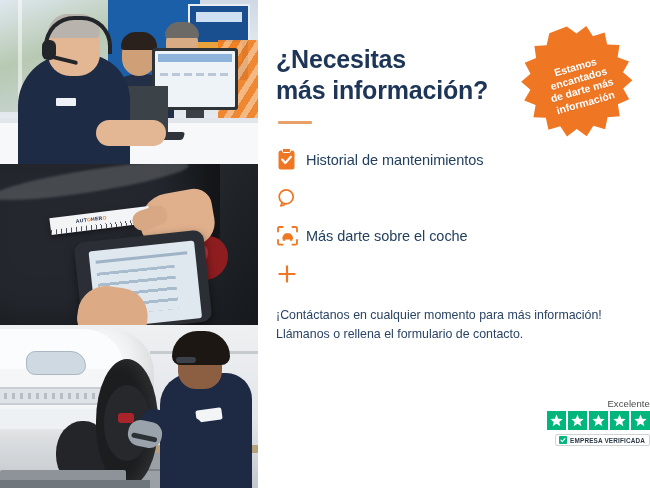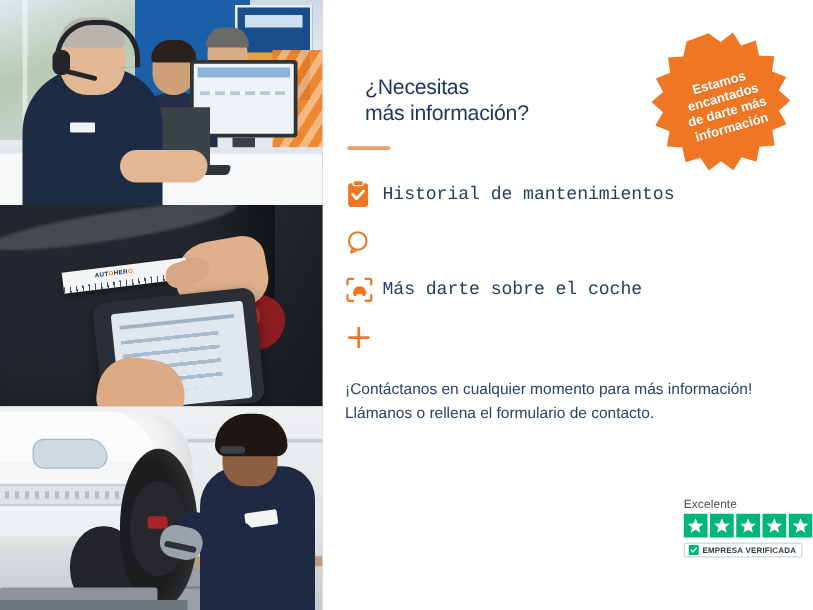"¿Necesitas" .headline { font-size: 17px -> 25px; font-weight: normal -> bold; margin: 16px -> 0 }
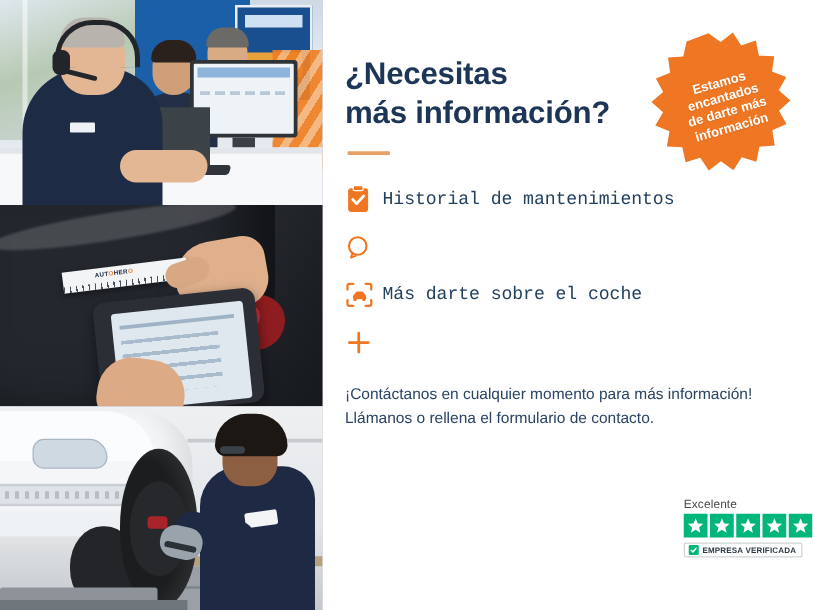"Historial de mantenimientos" .features { font-family: Liberation Mono, monospace -> none }
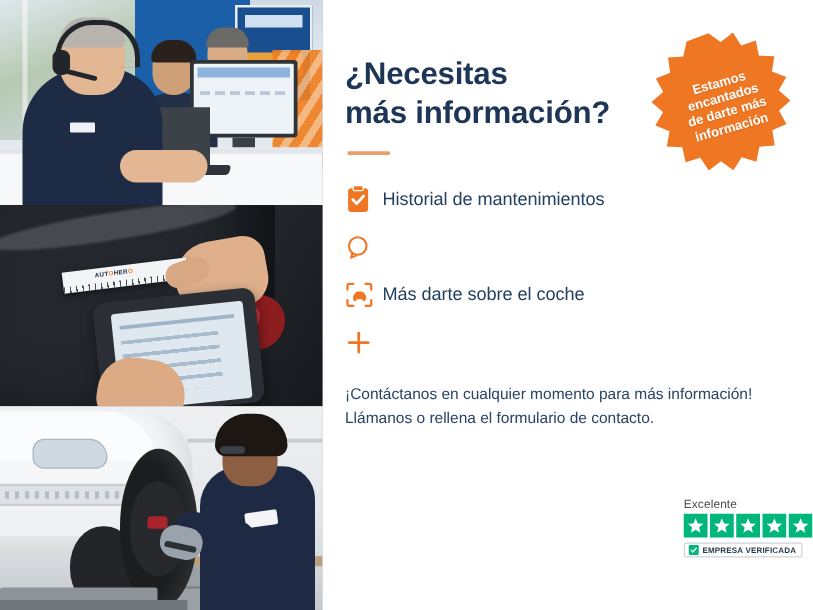"Excelente" .tp-right { align-items: flex-start -> flex-end }
